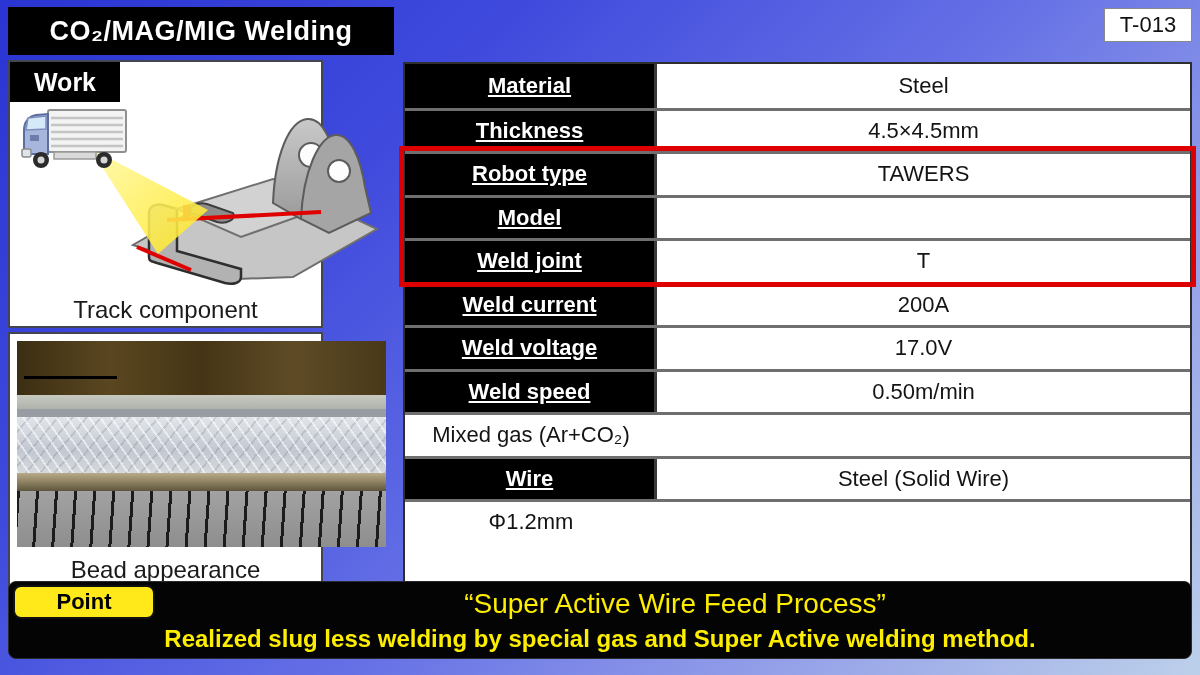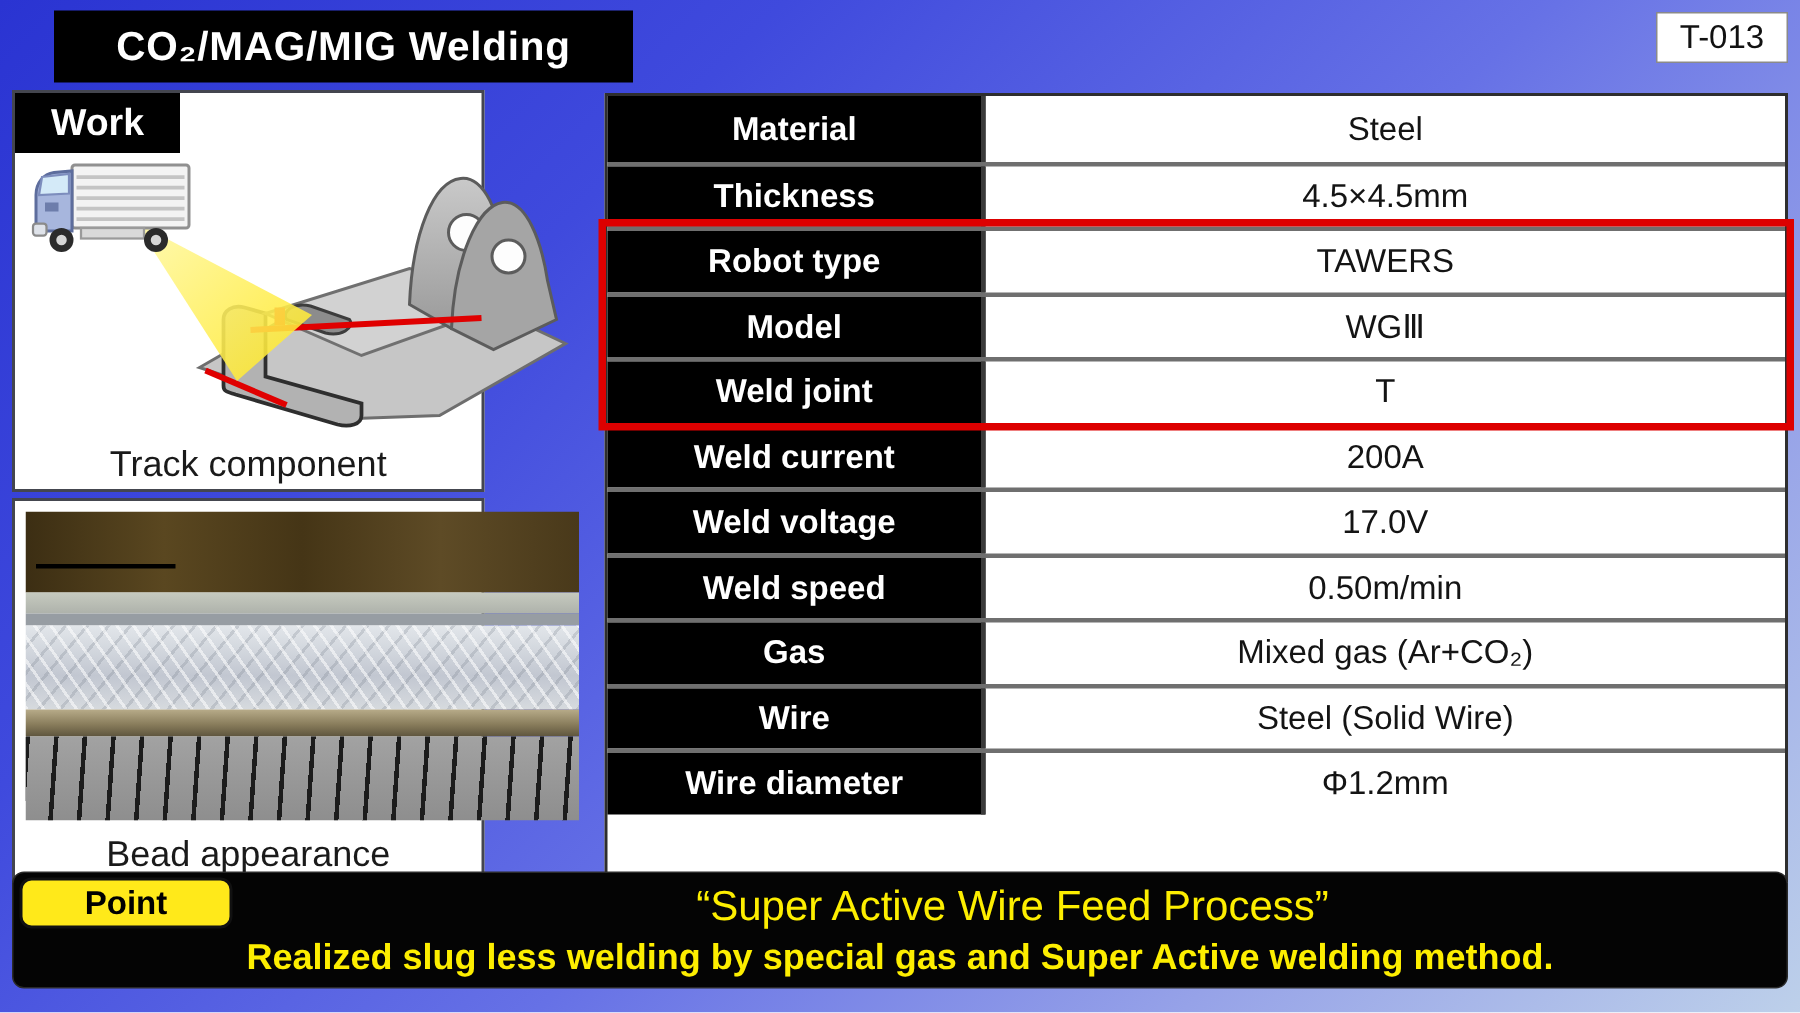"CO₂/MAG/MIG Welding" .title-box { margin-left: 28px -> none }
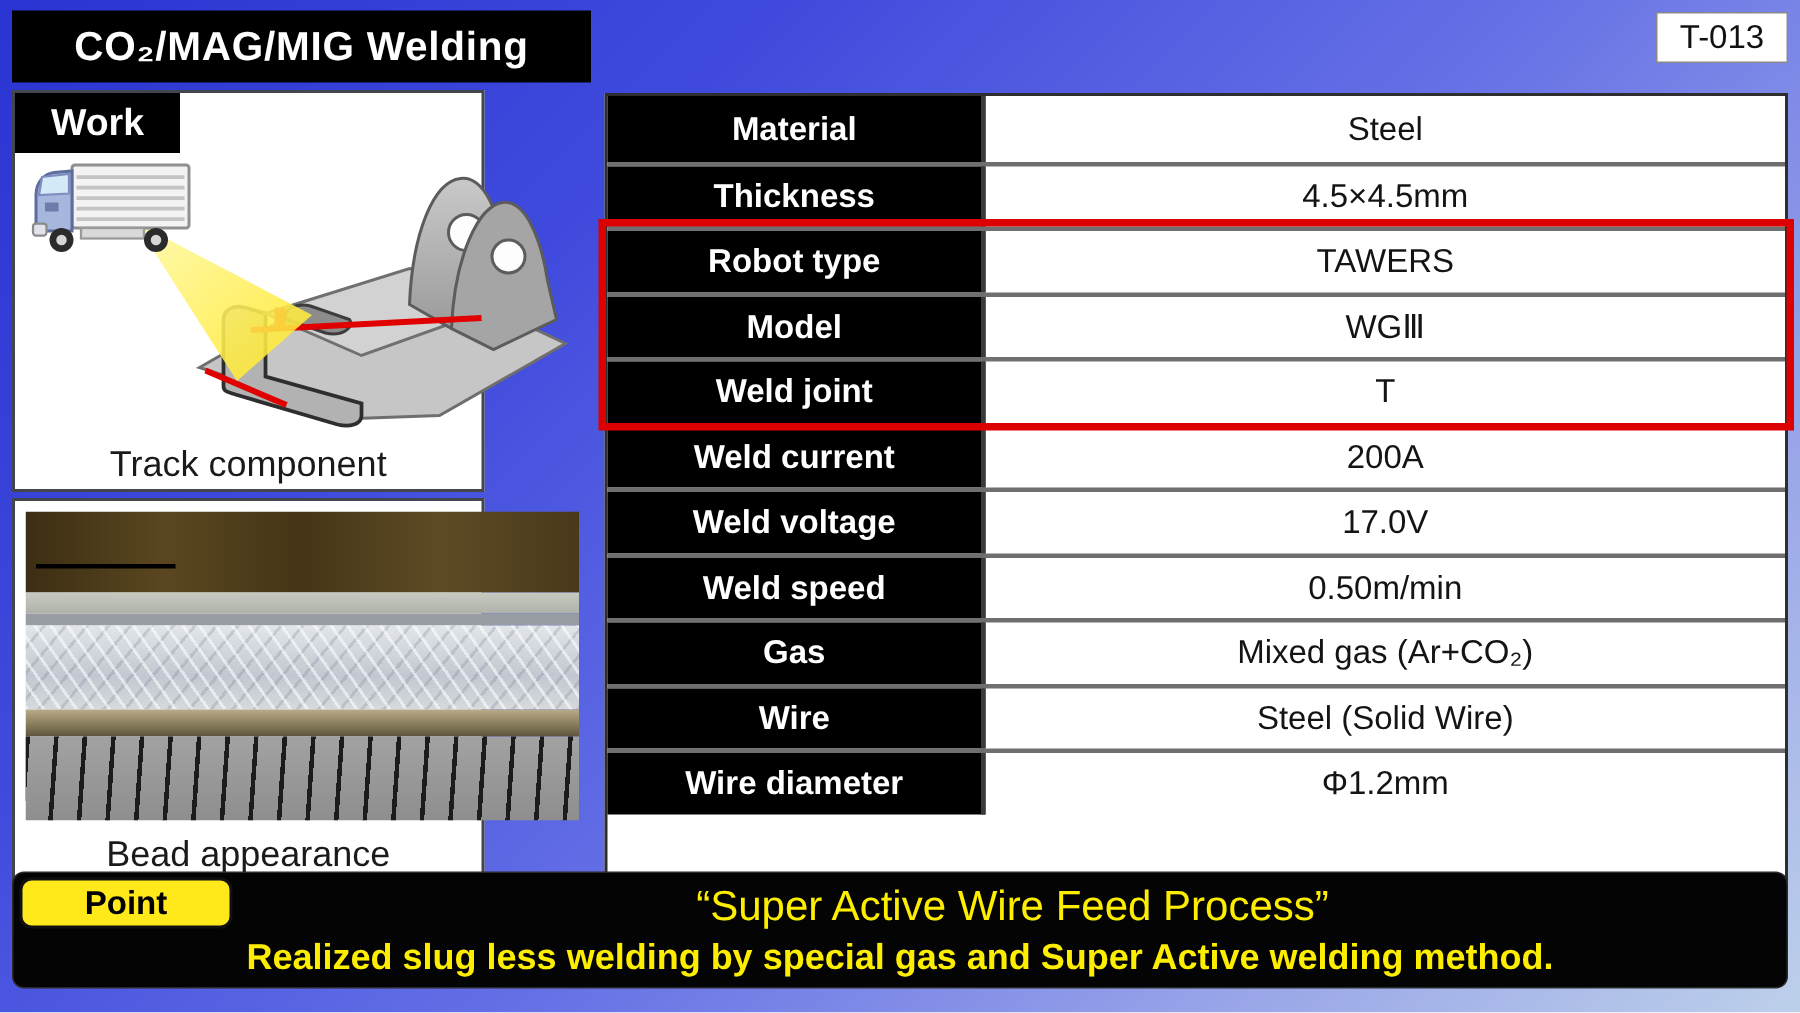"Material" .cell-label { text-decoration: none -> underline }
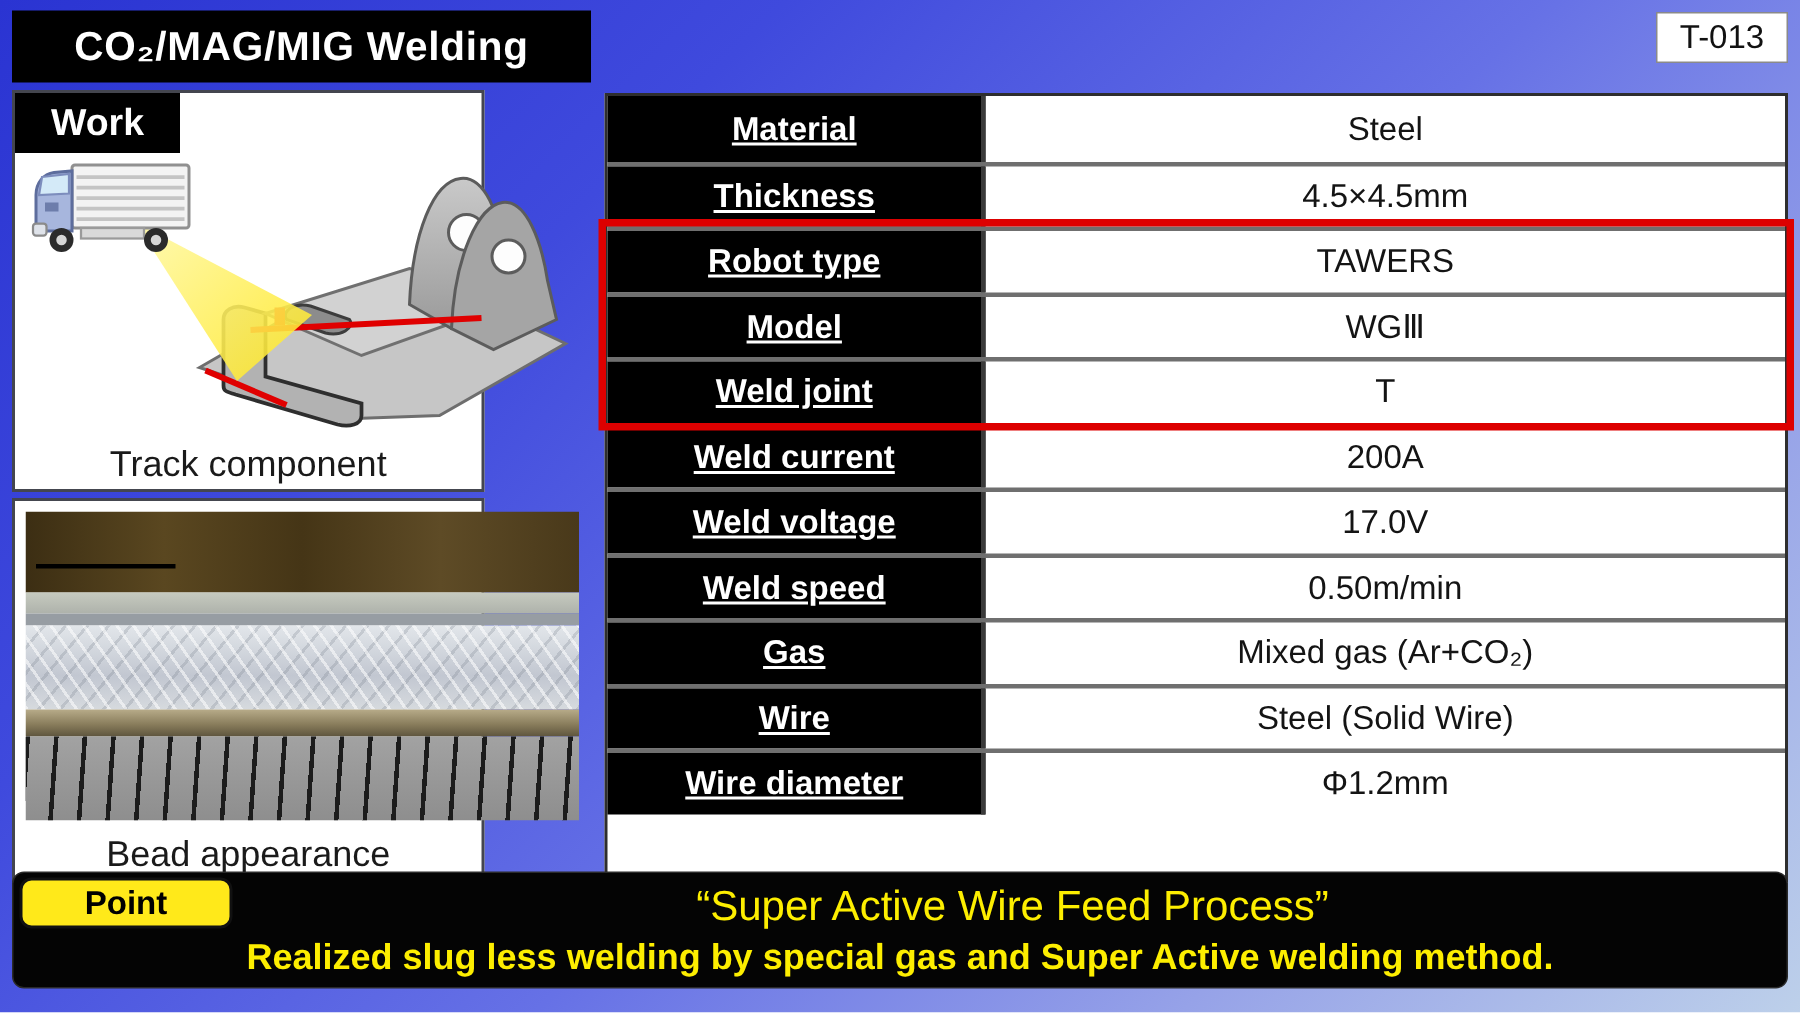"WGⅢ" div.cell-value { html: <div>WGⅢ</div> -> none }
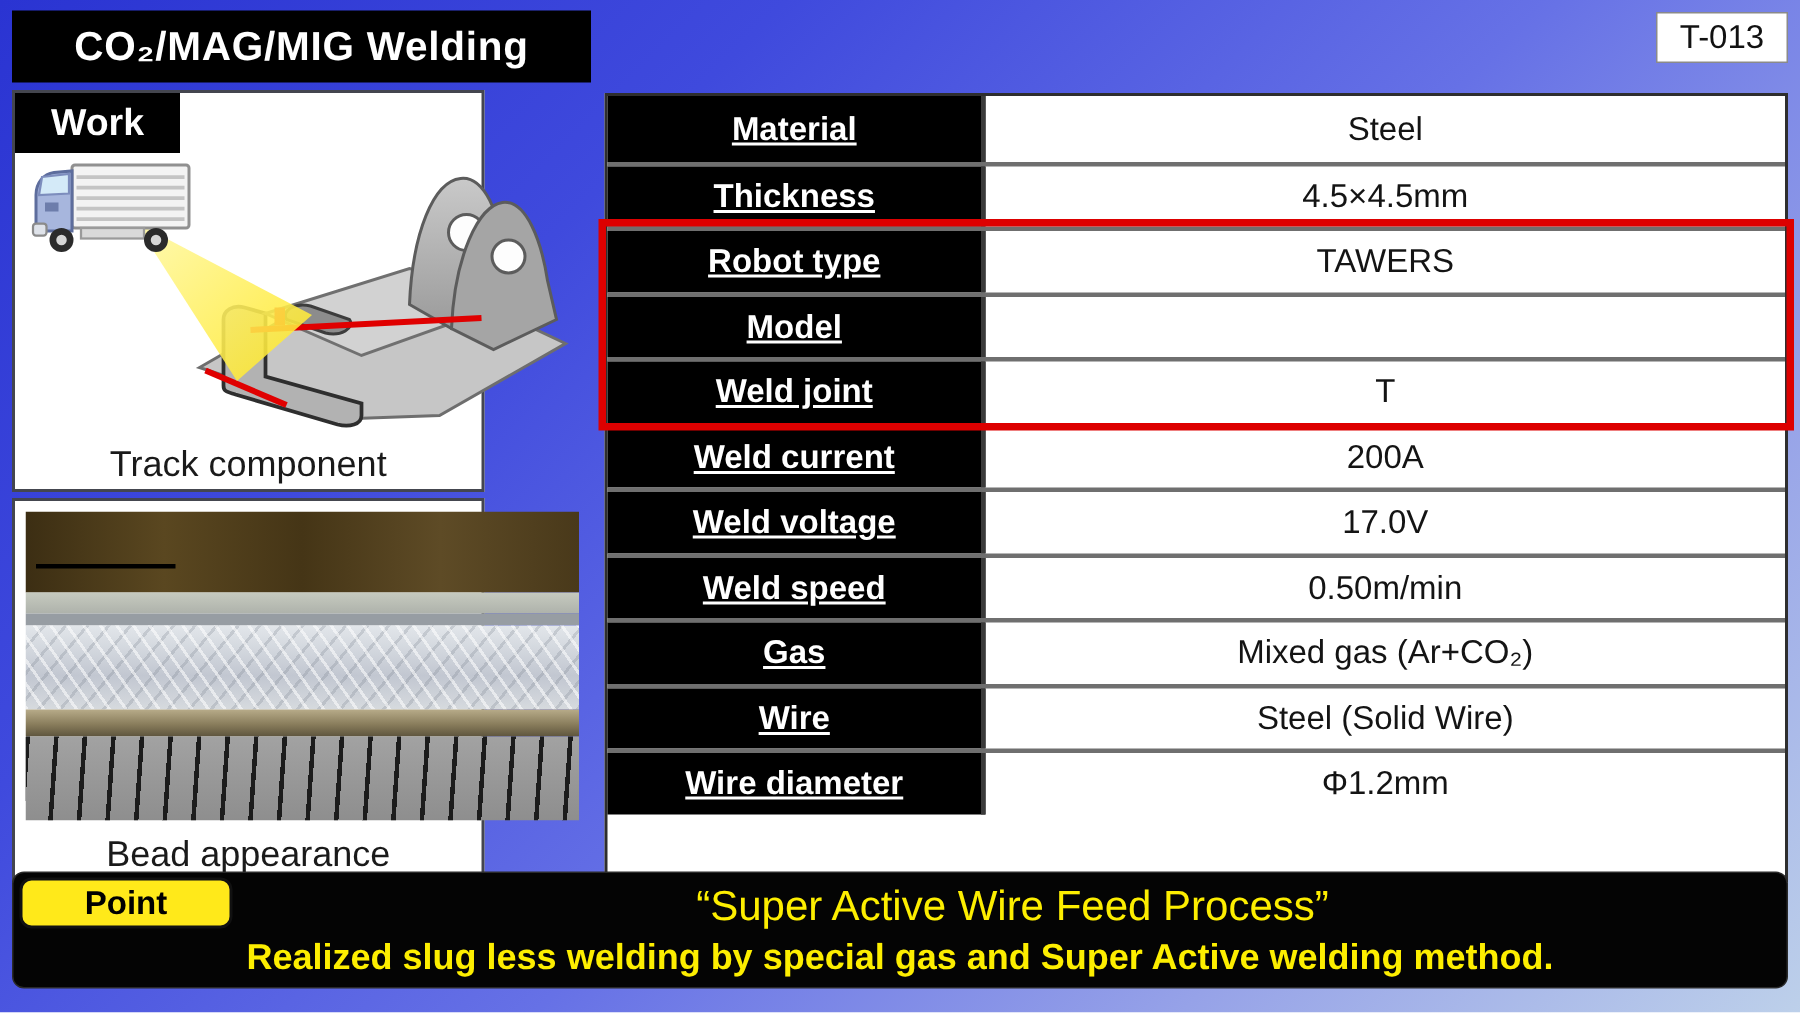"Gas" div.cell-label { html: <div>Gas</div> -> none }
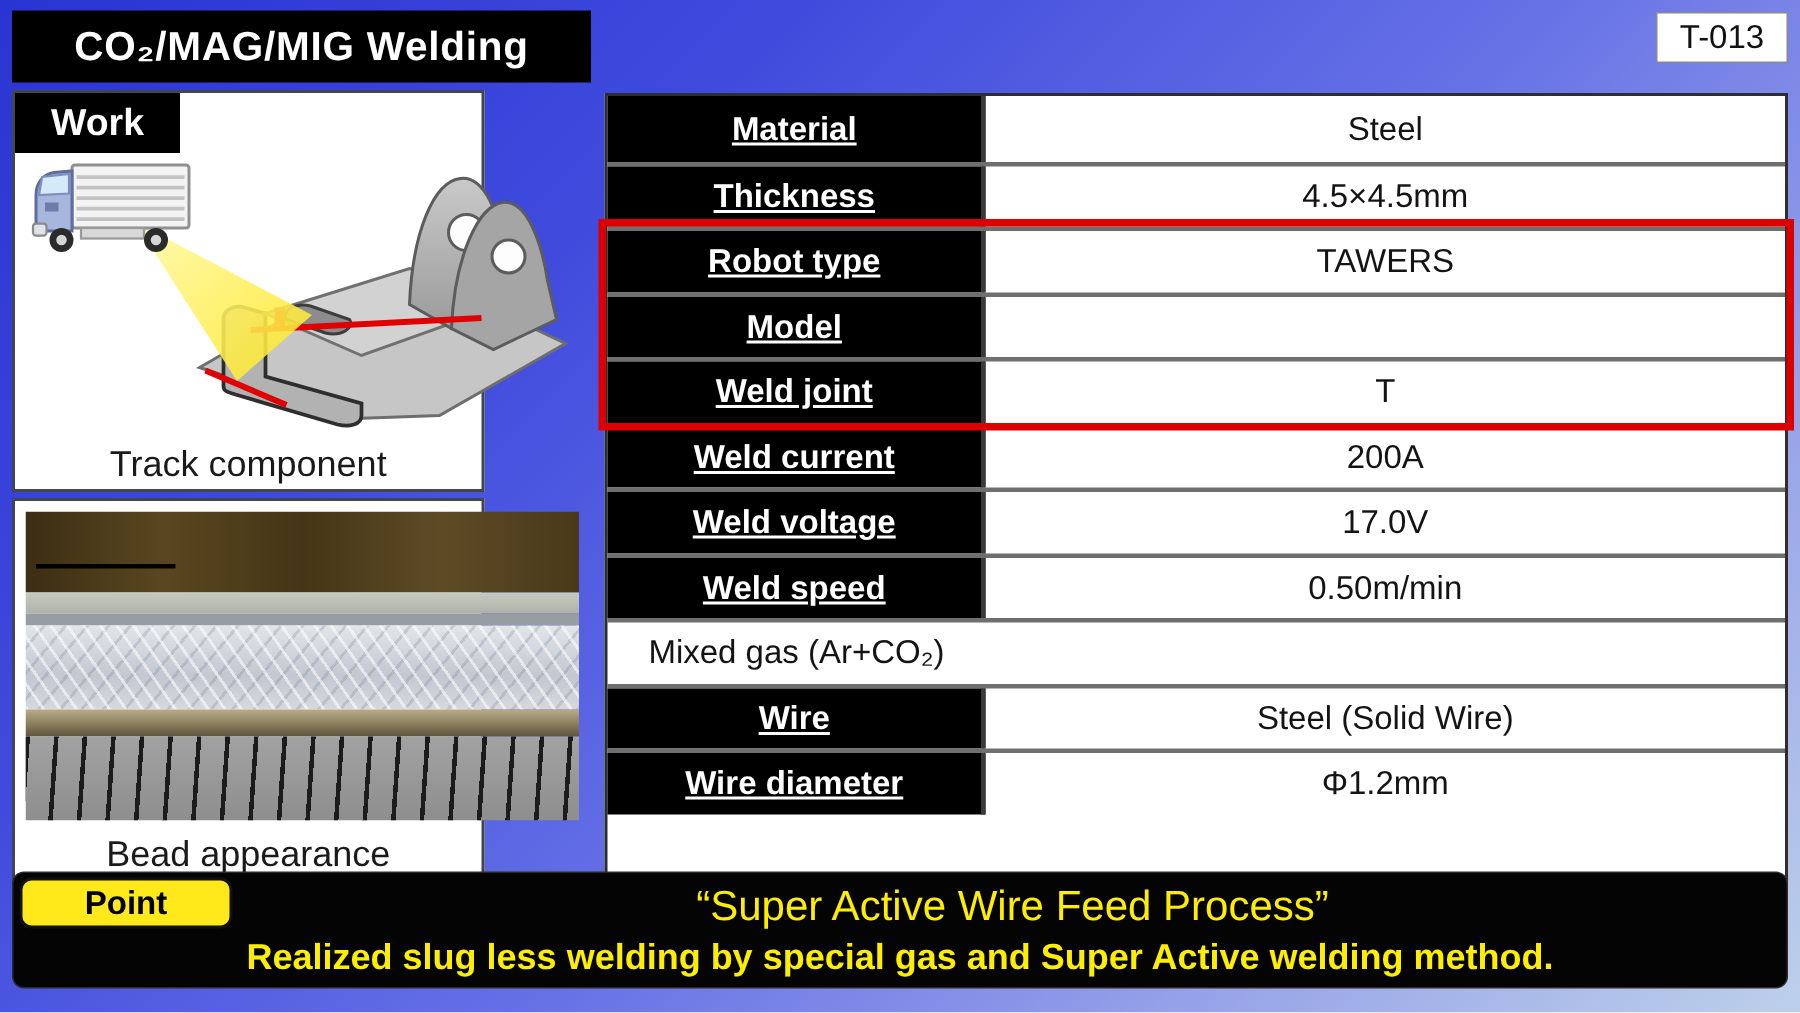"Wire diameter" div.cell-label { html: <div>Wire diameter</div> -> none }
